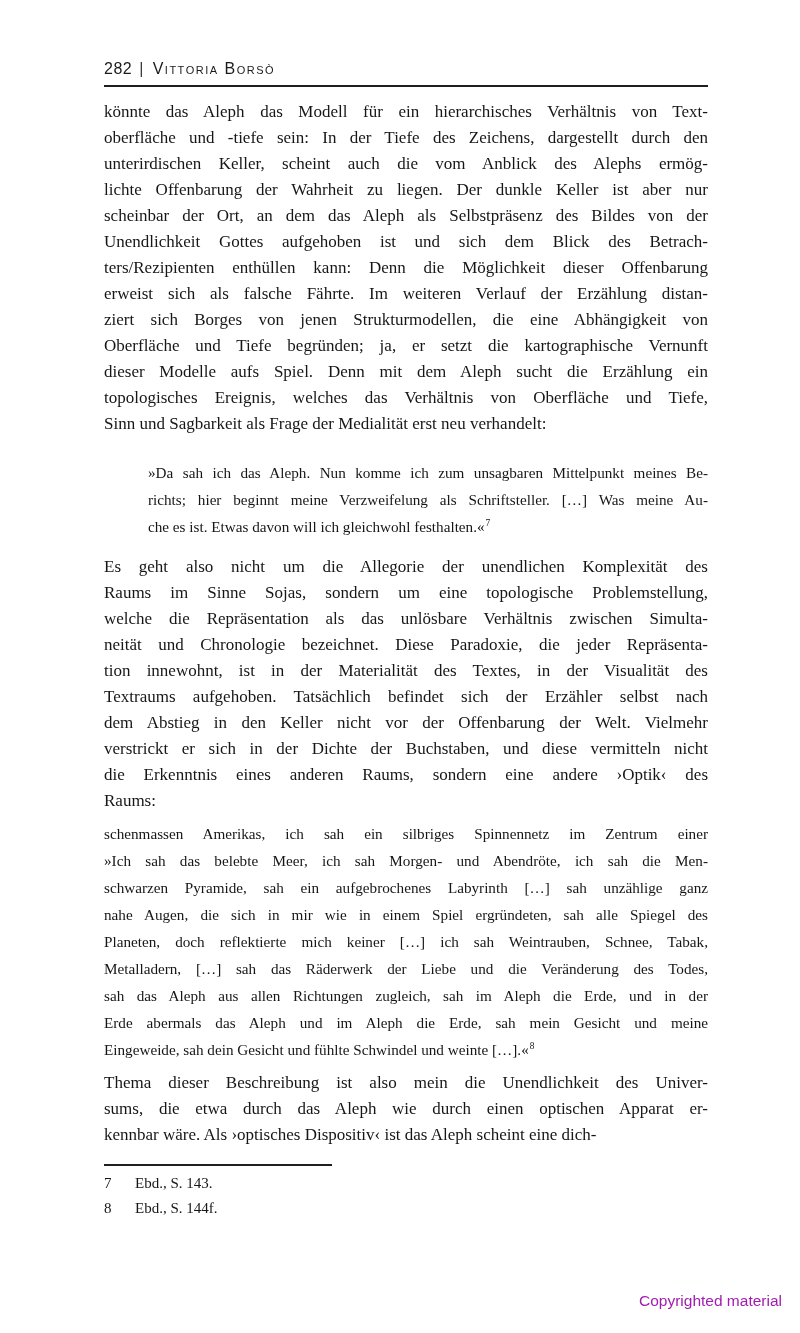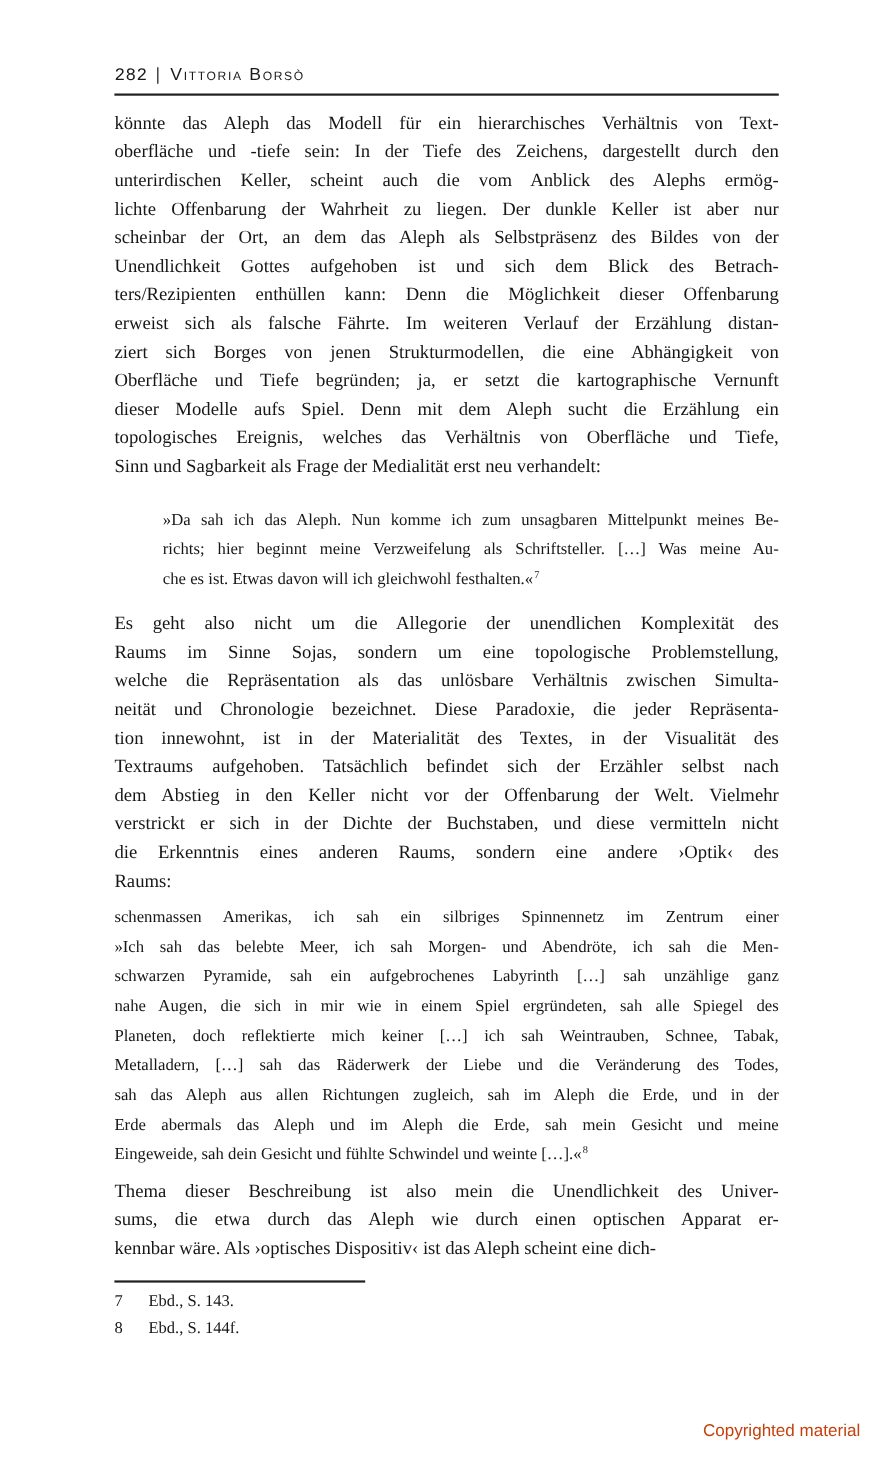"282" .running-head .pagenum { font-family: Liberation Mono, monospace -> none }
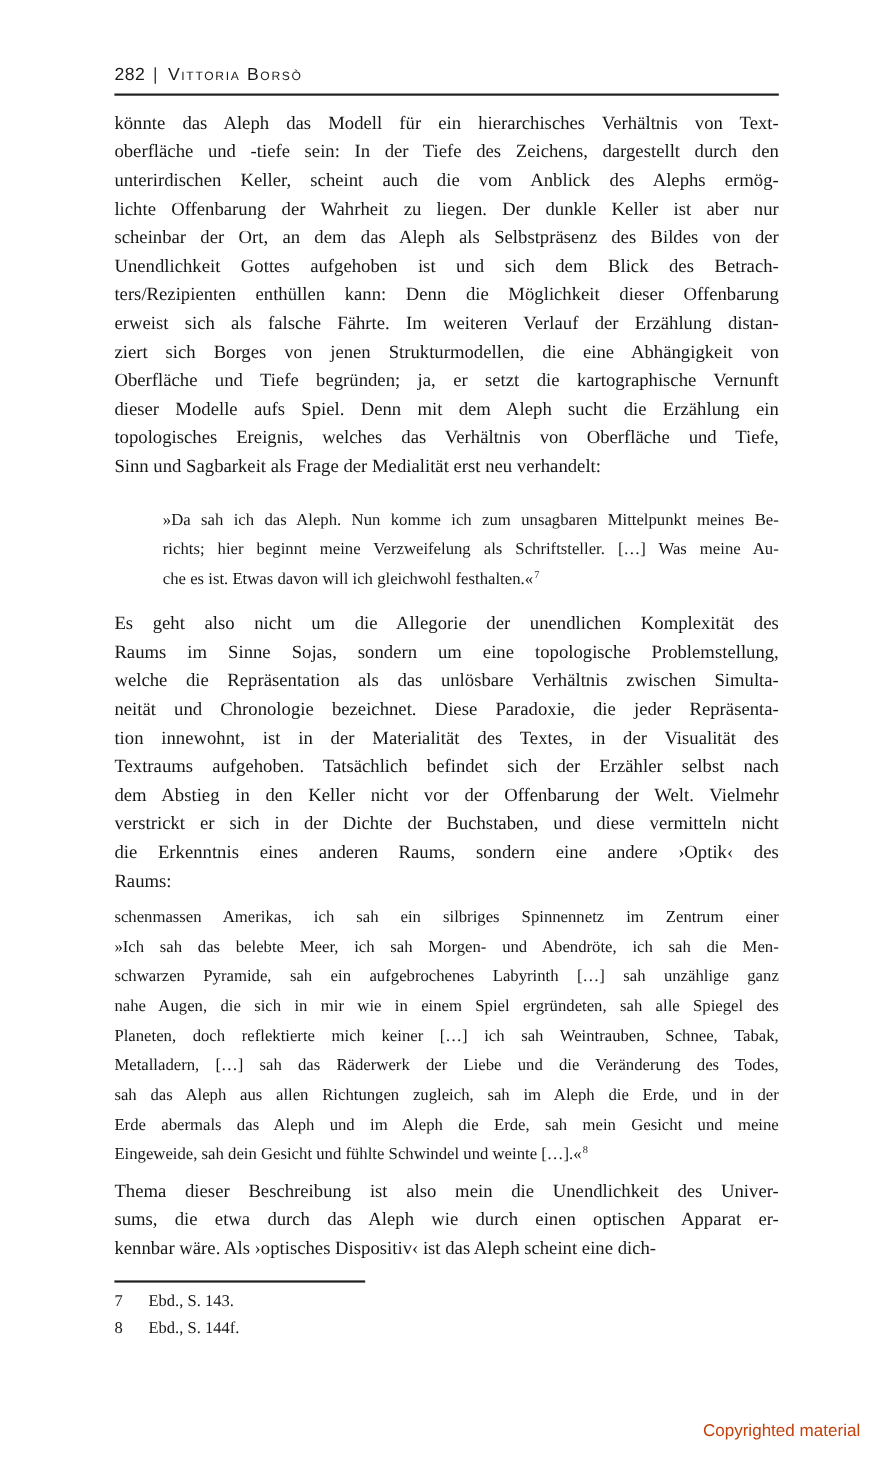"Copyrighted material" .watermark { color: #c2410c -> #a21caf }
